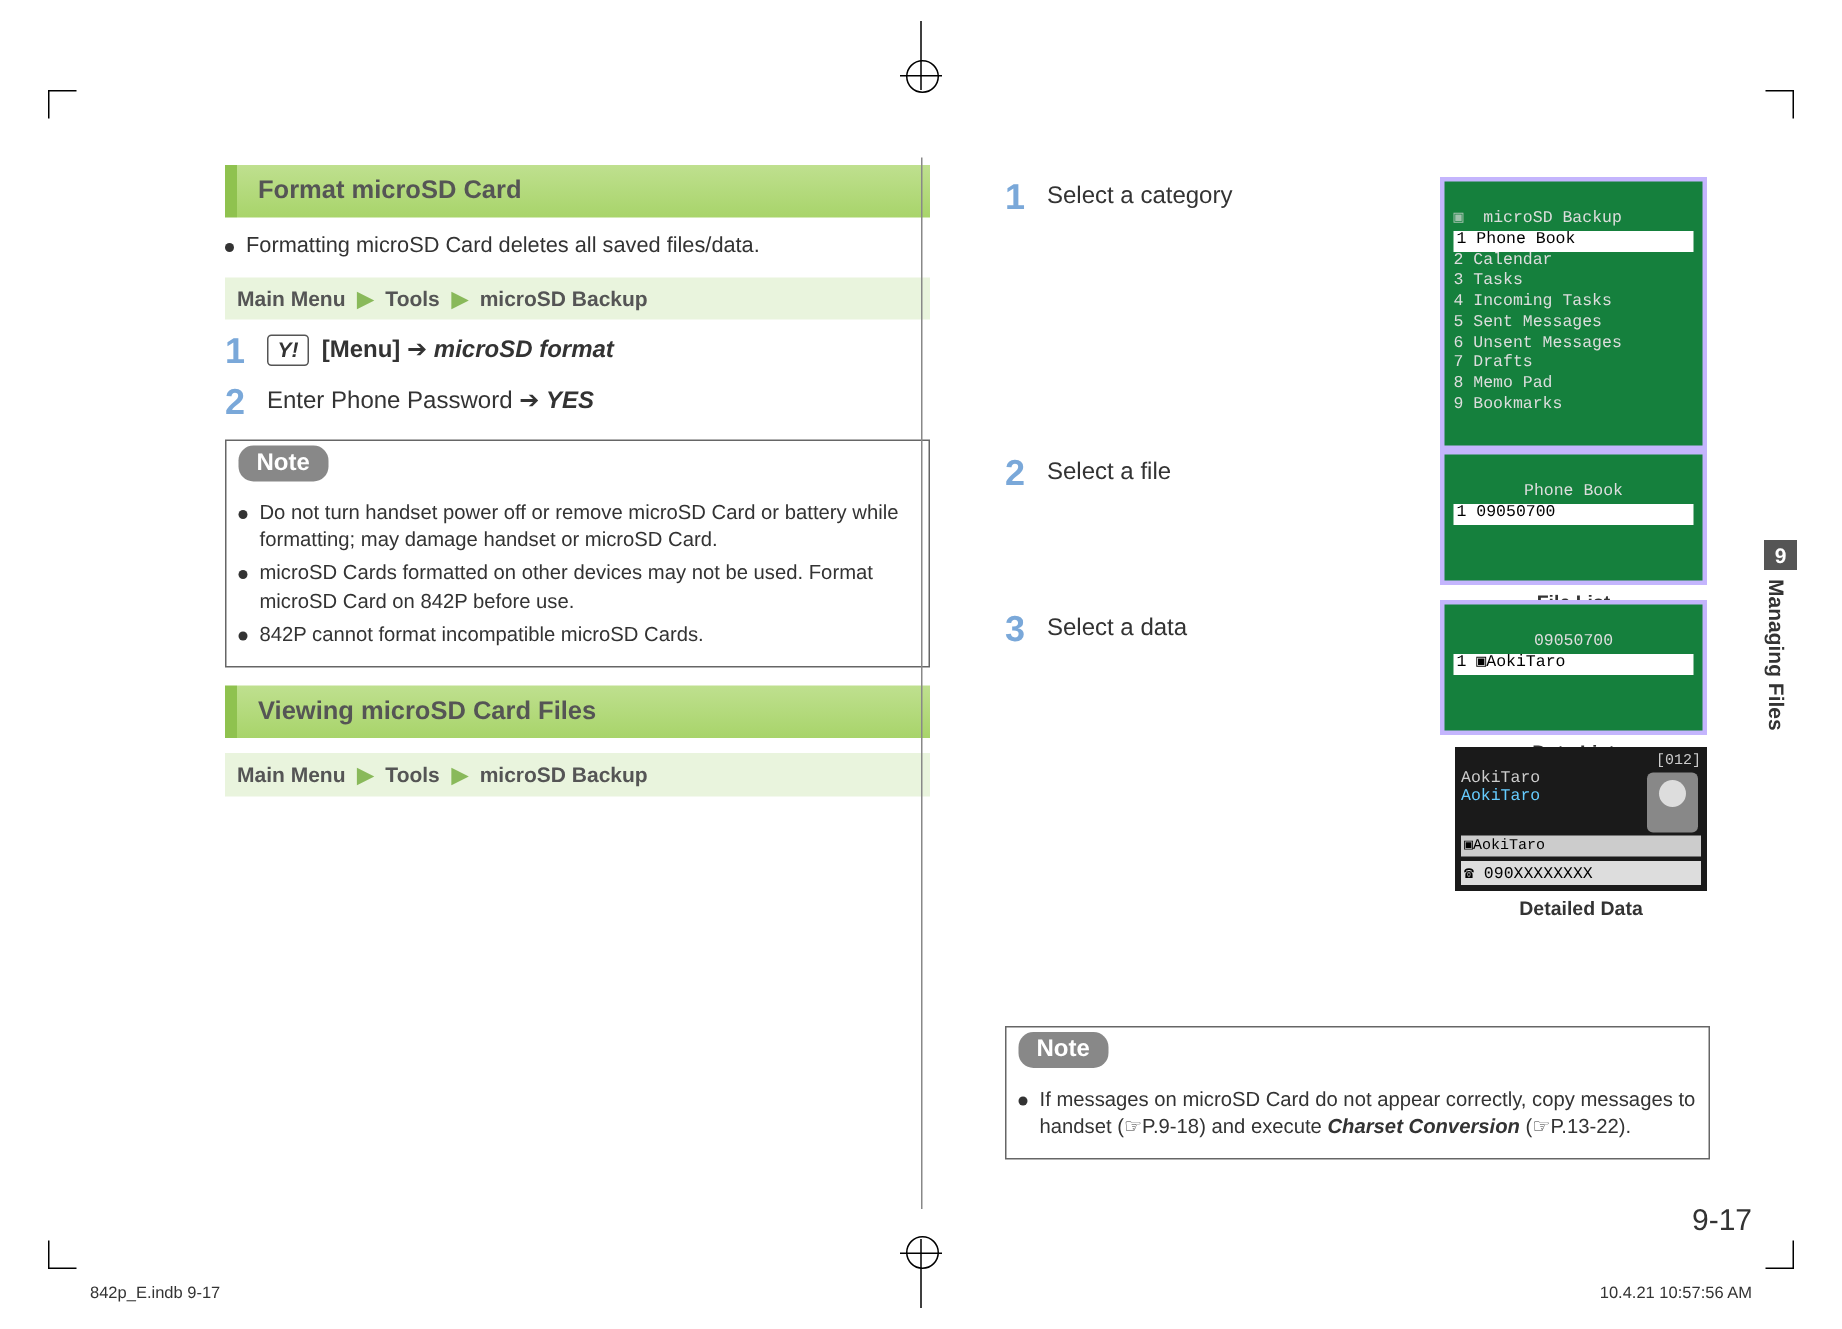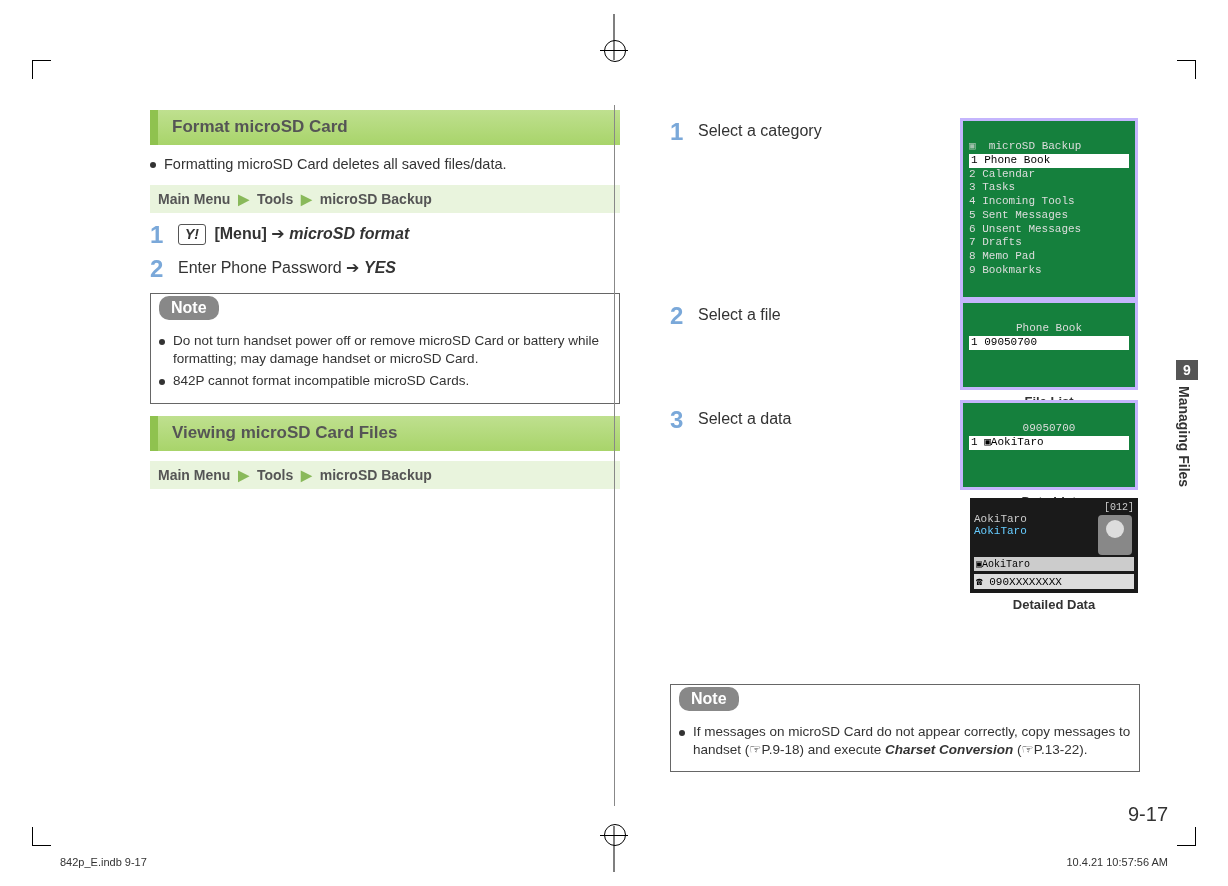"Incoming Tools" span { text: Tools -> Tasks }
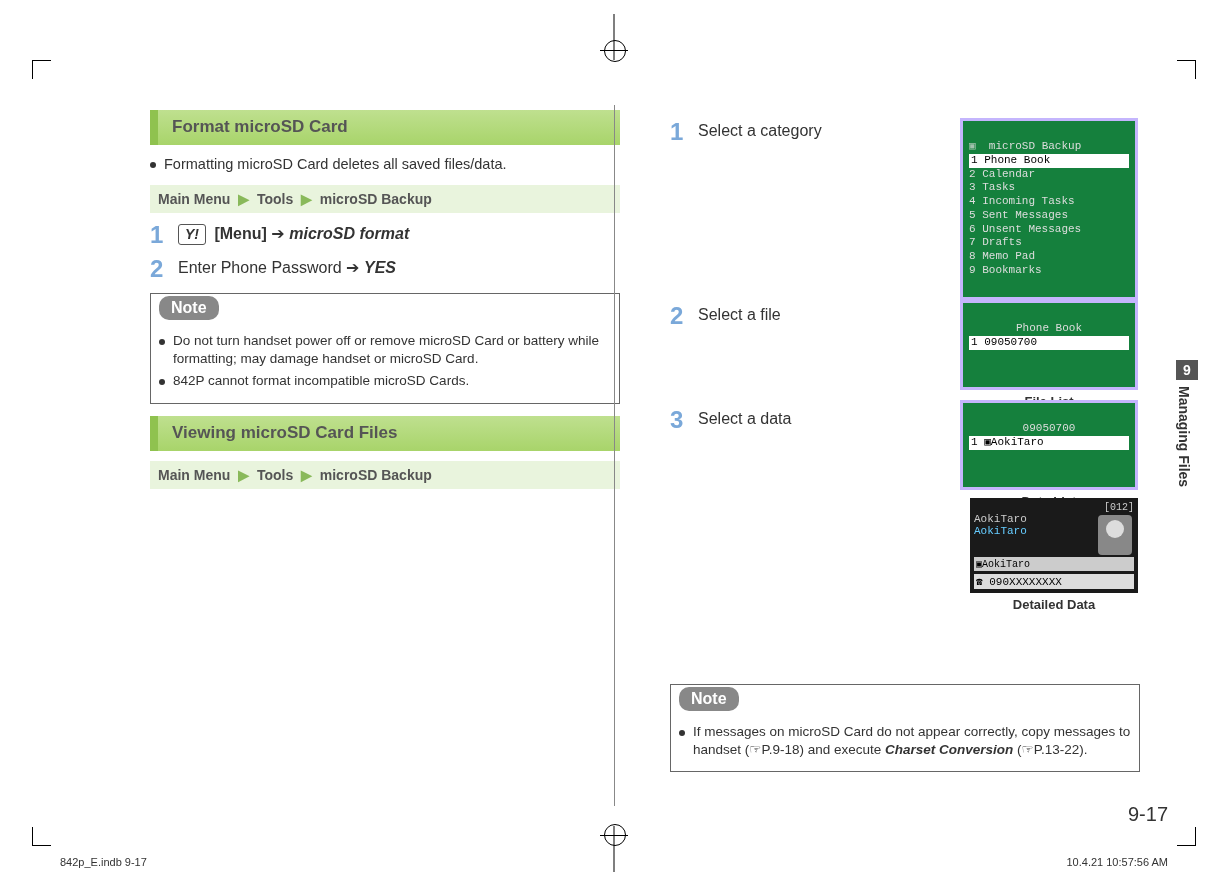"microSD Cards formatted on other" div.bullet-line { html: none -> <div>microSD Cards formatted on other devices may not be used. Format microSD Card on 842P before use.</div> }
